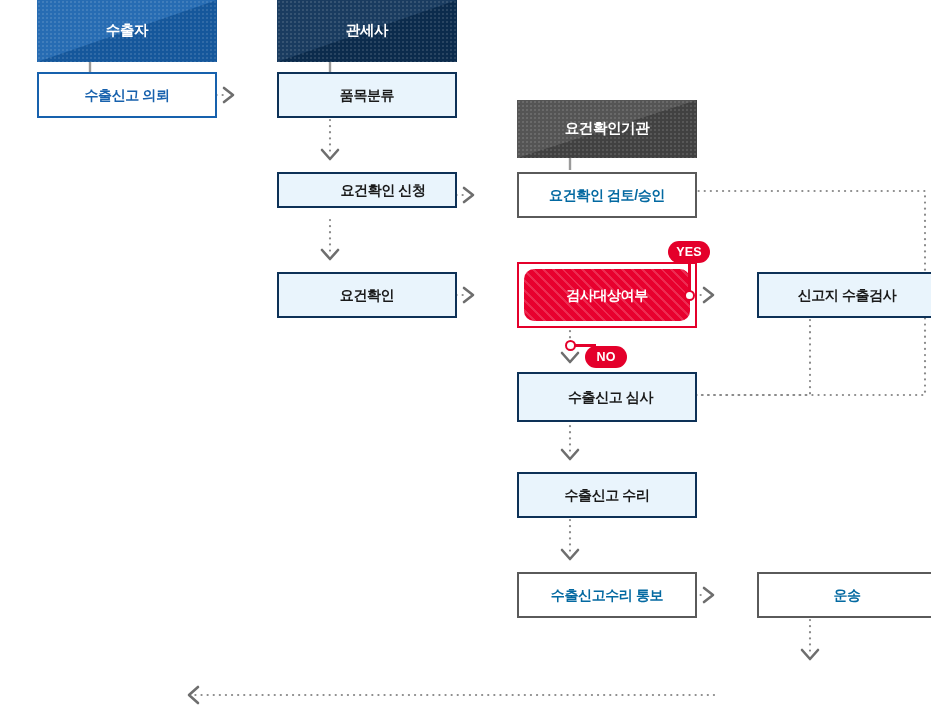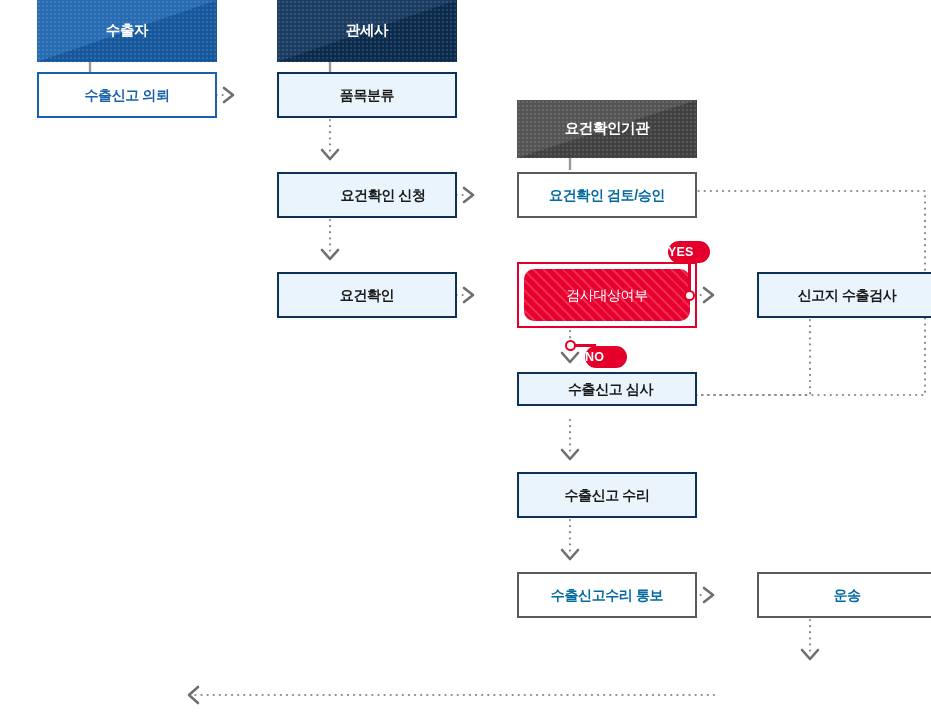"요건확인 신청" div.node { height: 46px -> 36px }
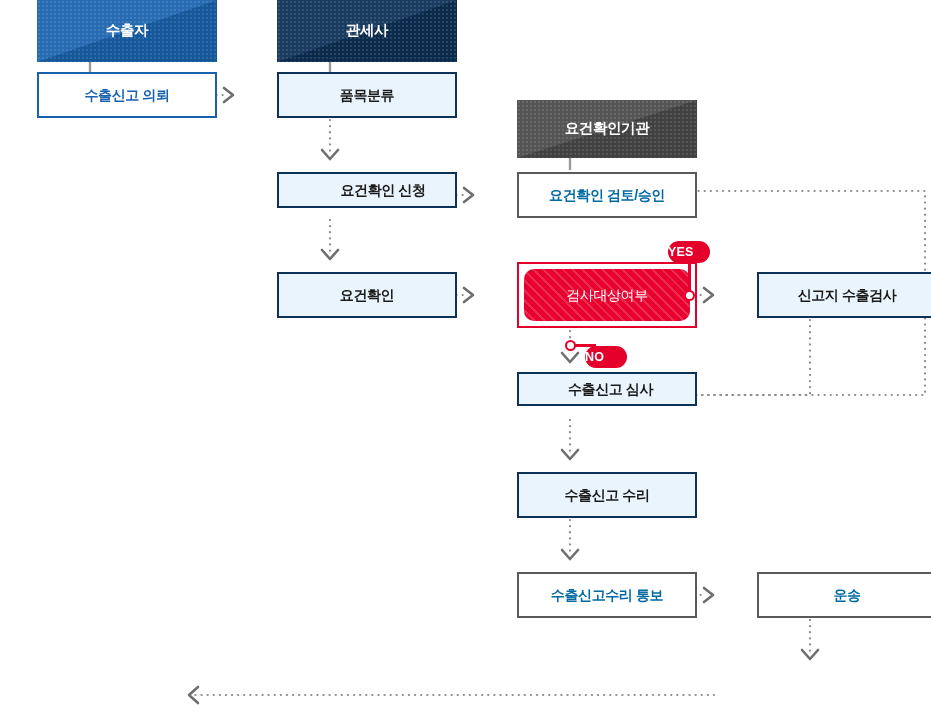"YES" .pill { justify-content: flex-start -> center }
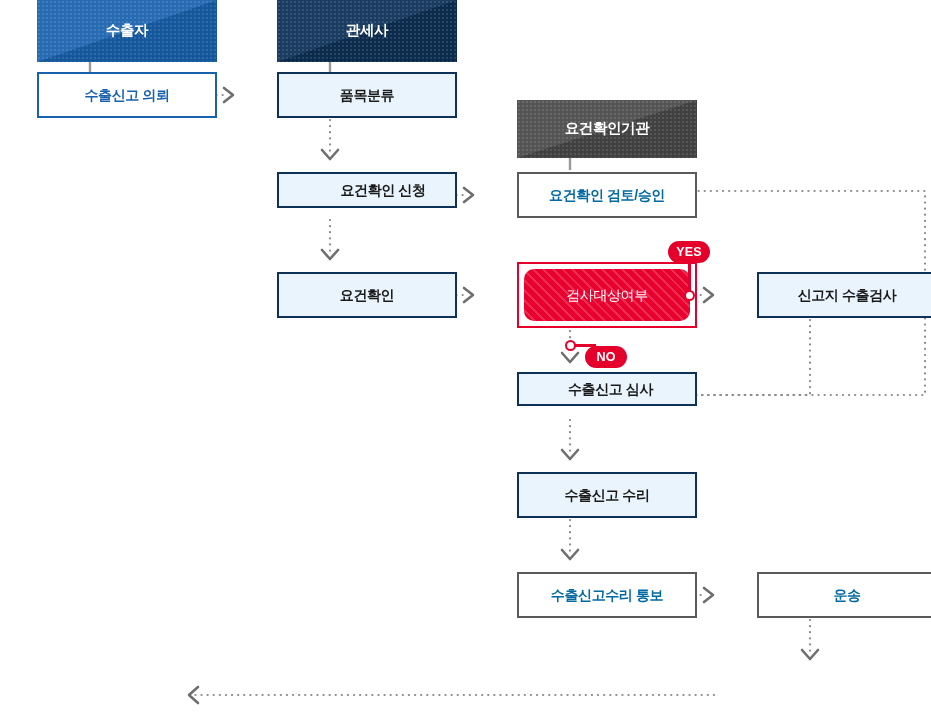"검사대상여부" .box-decision .inner { font-weight: 400 -> 700 }
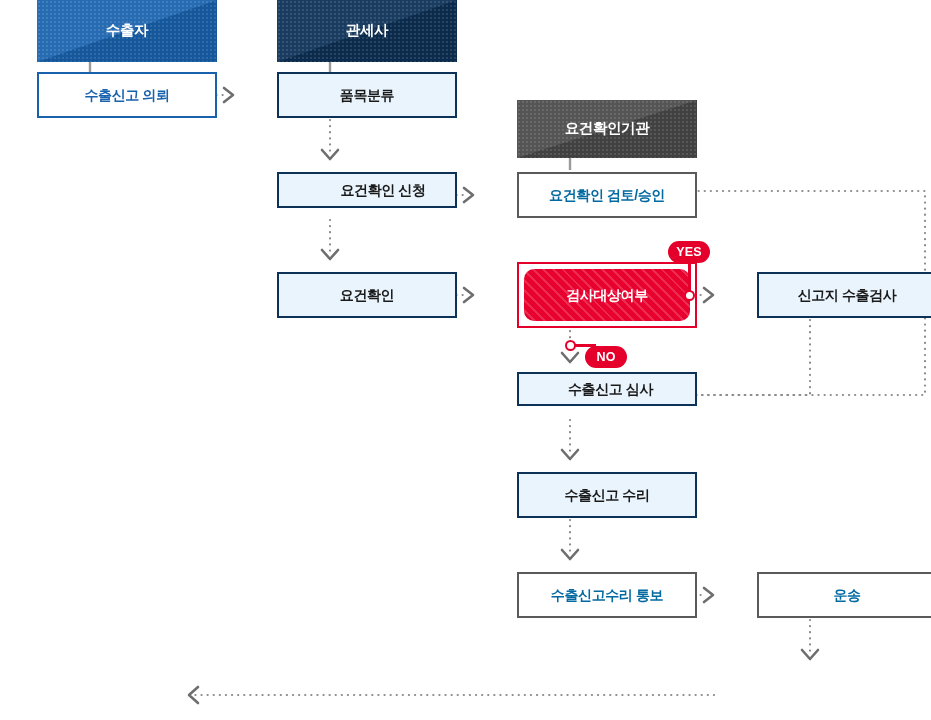"수출신고 심사" div.node { height: 34px -> 50px }
